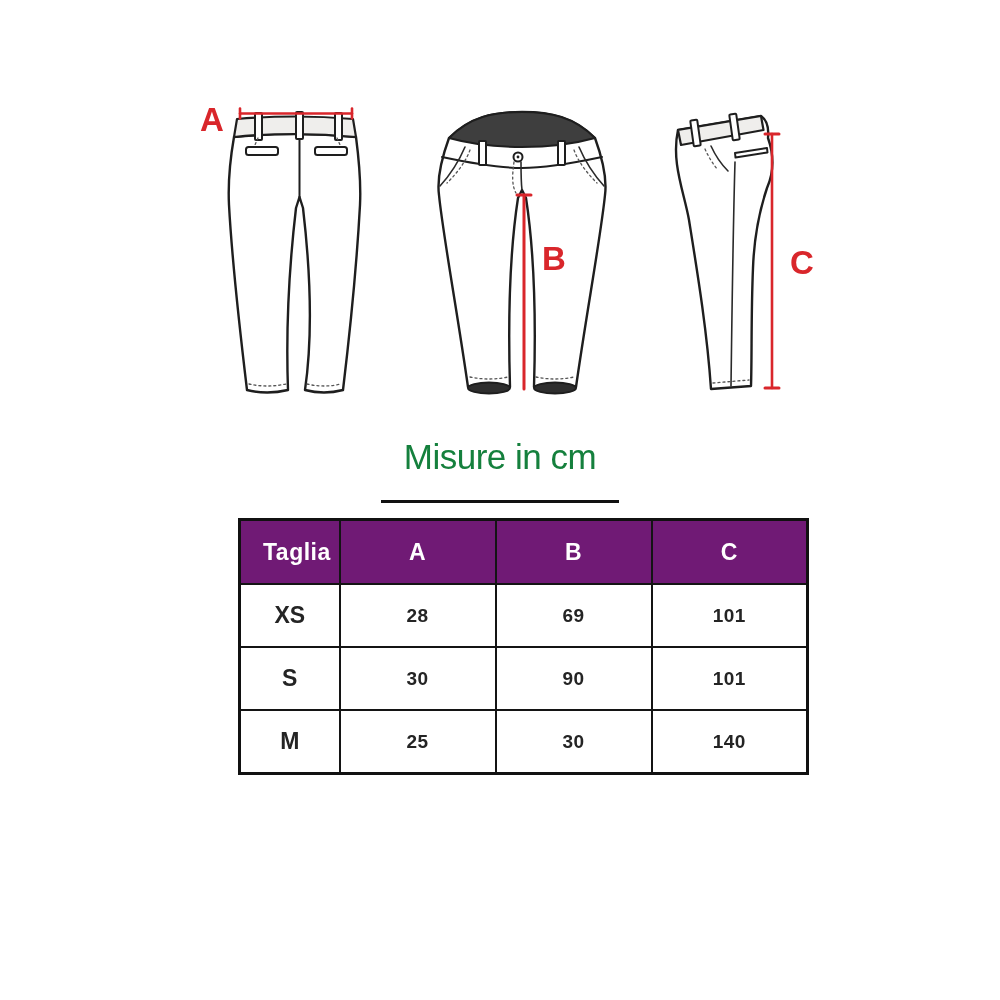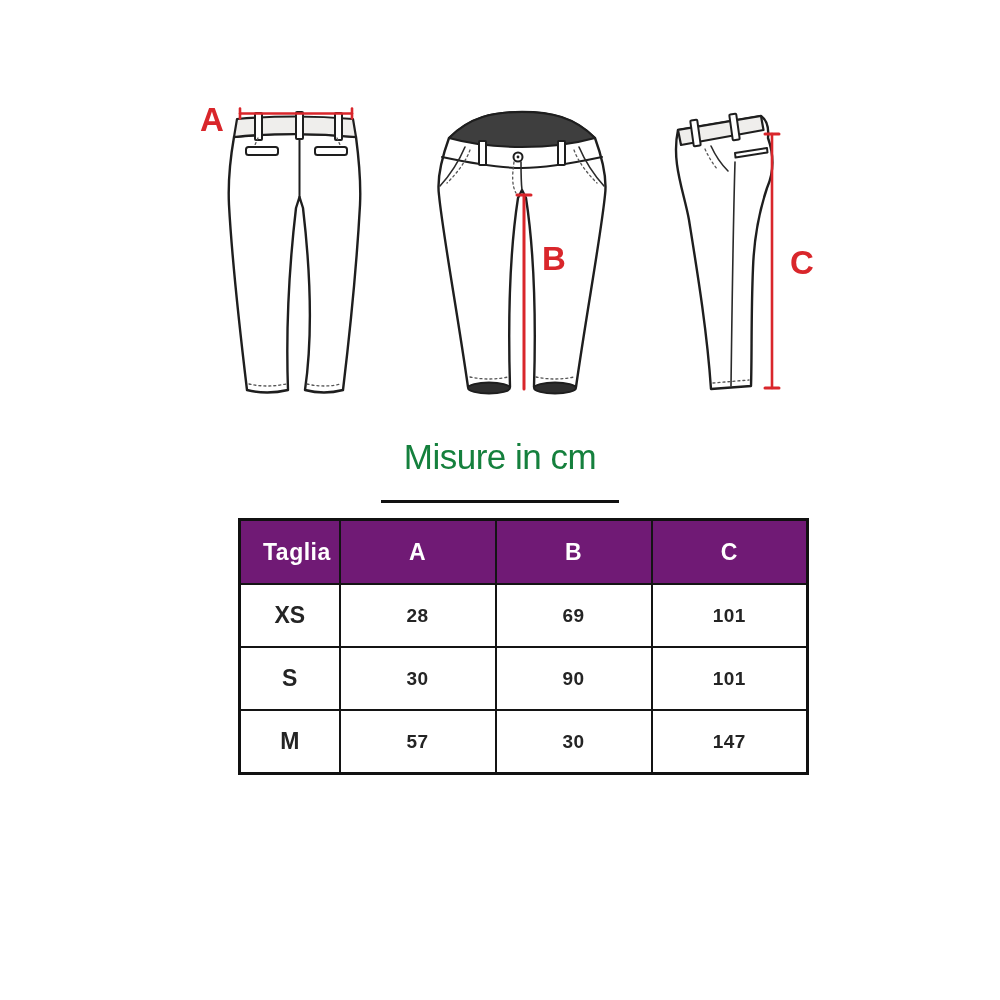"57" td.num { text: 57 -> 25 }
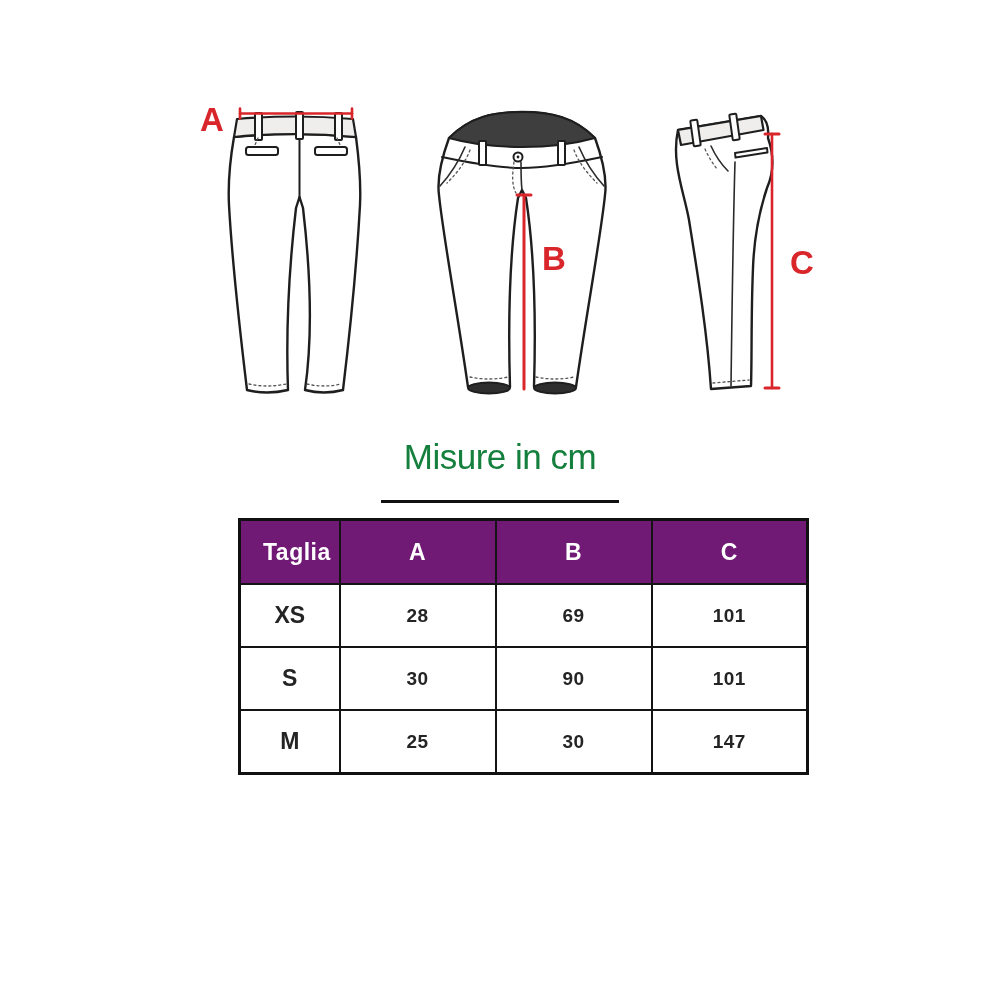"147" td.num { text: 147 -> 140 }
